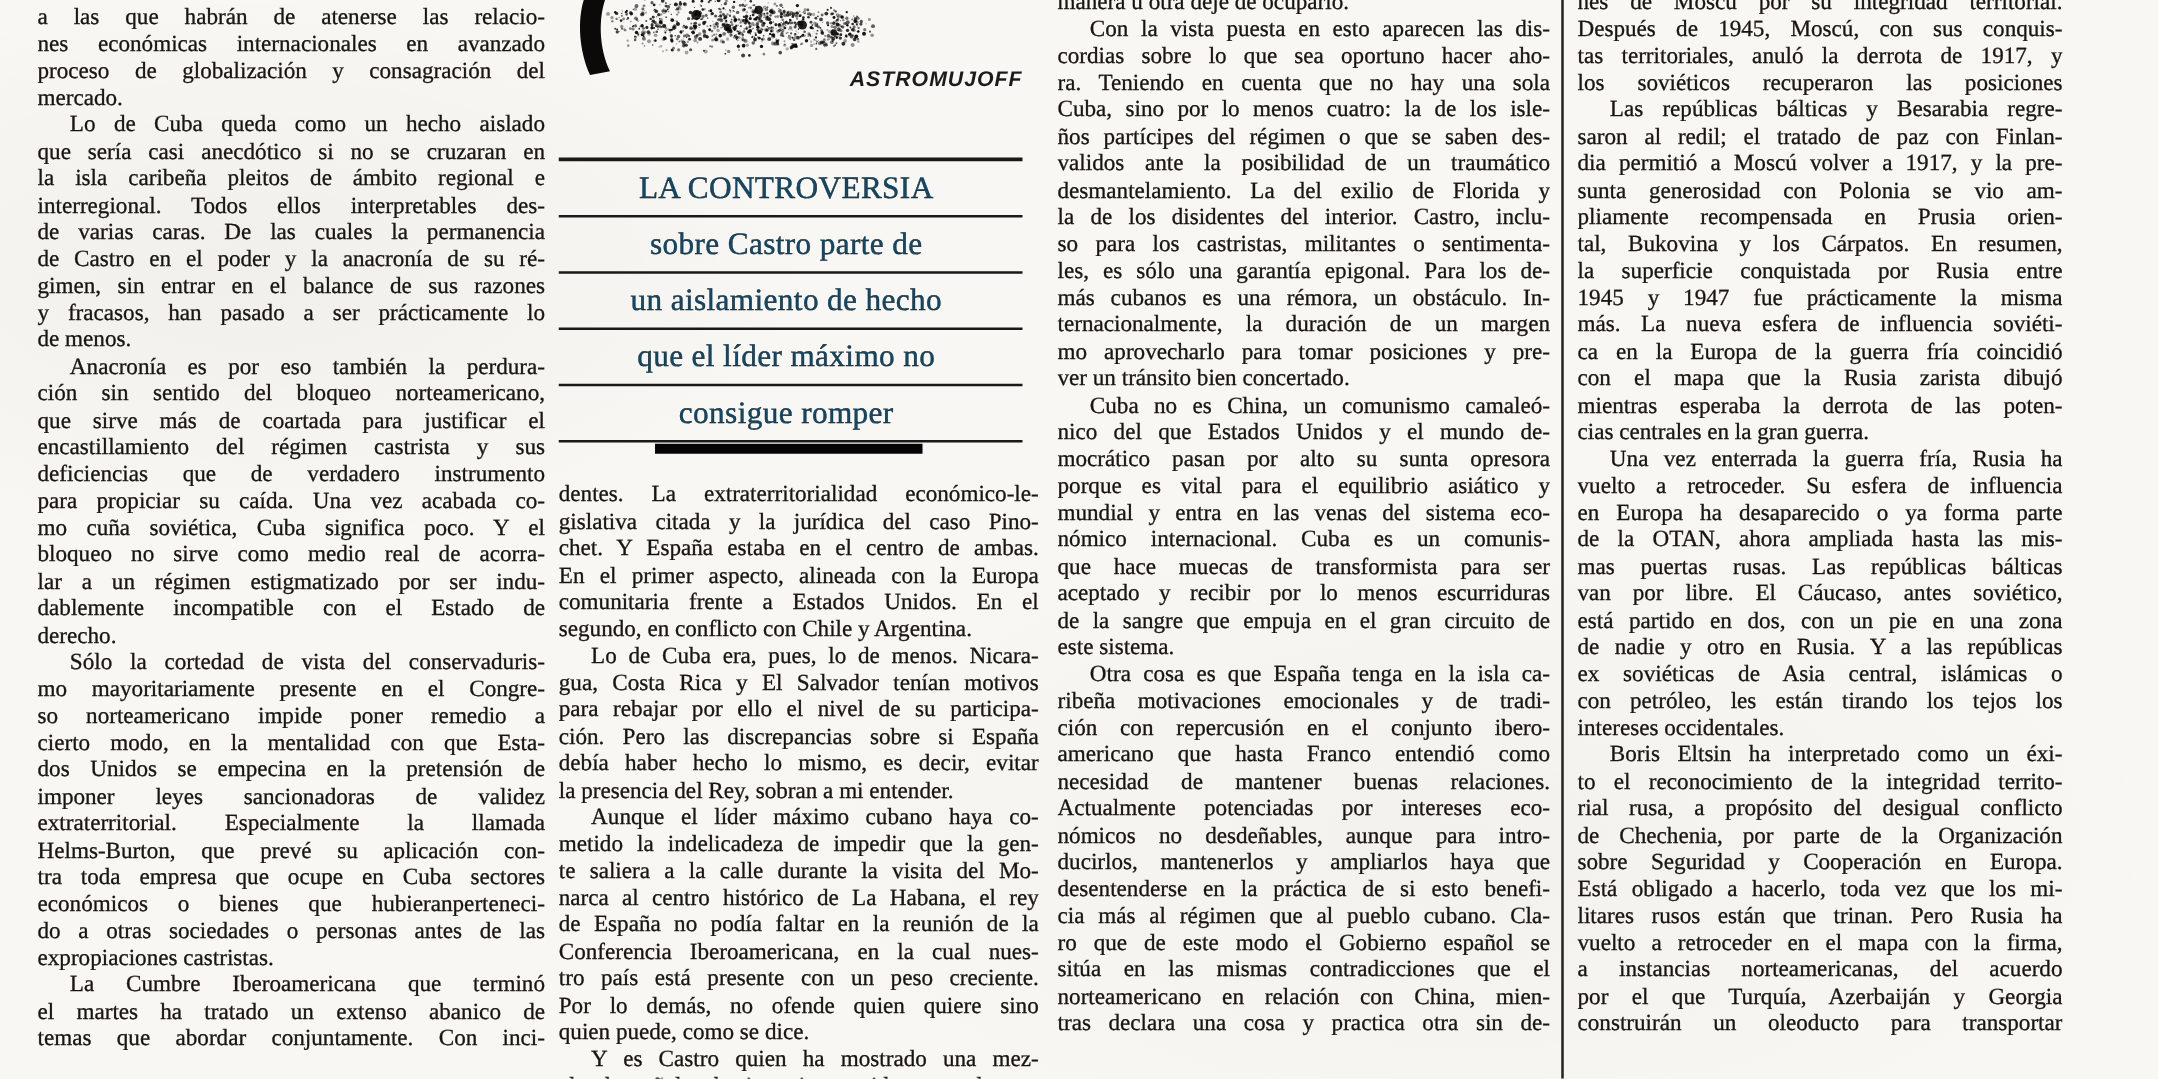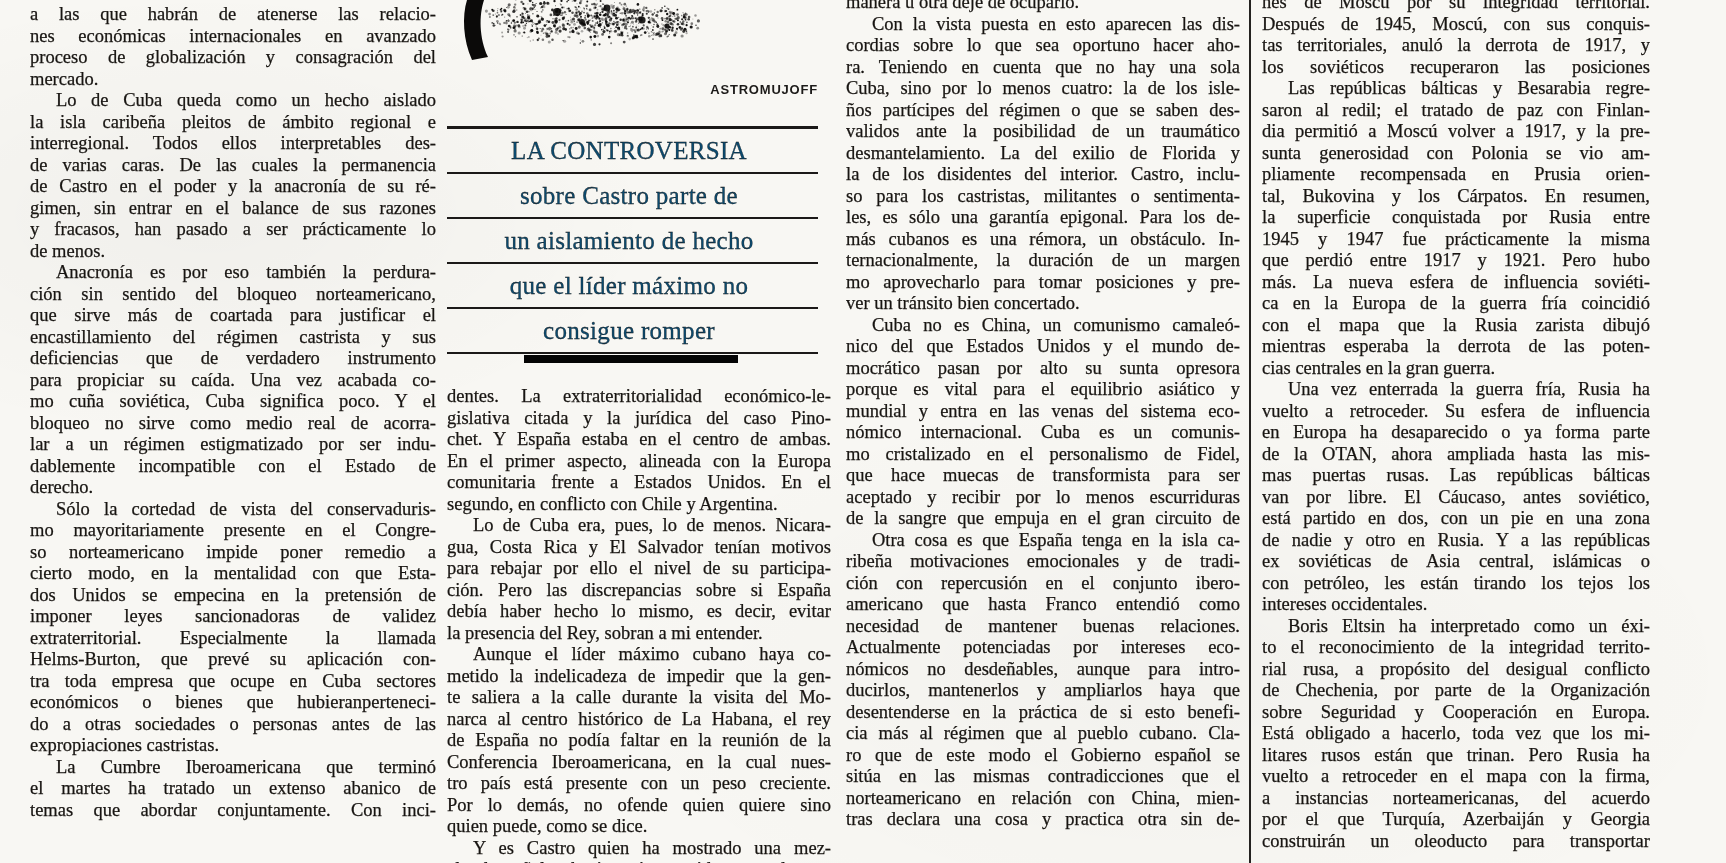"ASTROMUJOFF" .fig-credit { font-size: 13px -> 17px; font-style: none -> italic; top: 82px -> 54px }
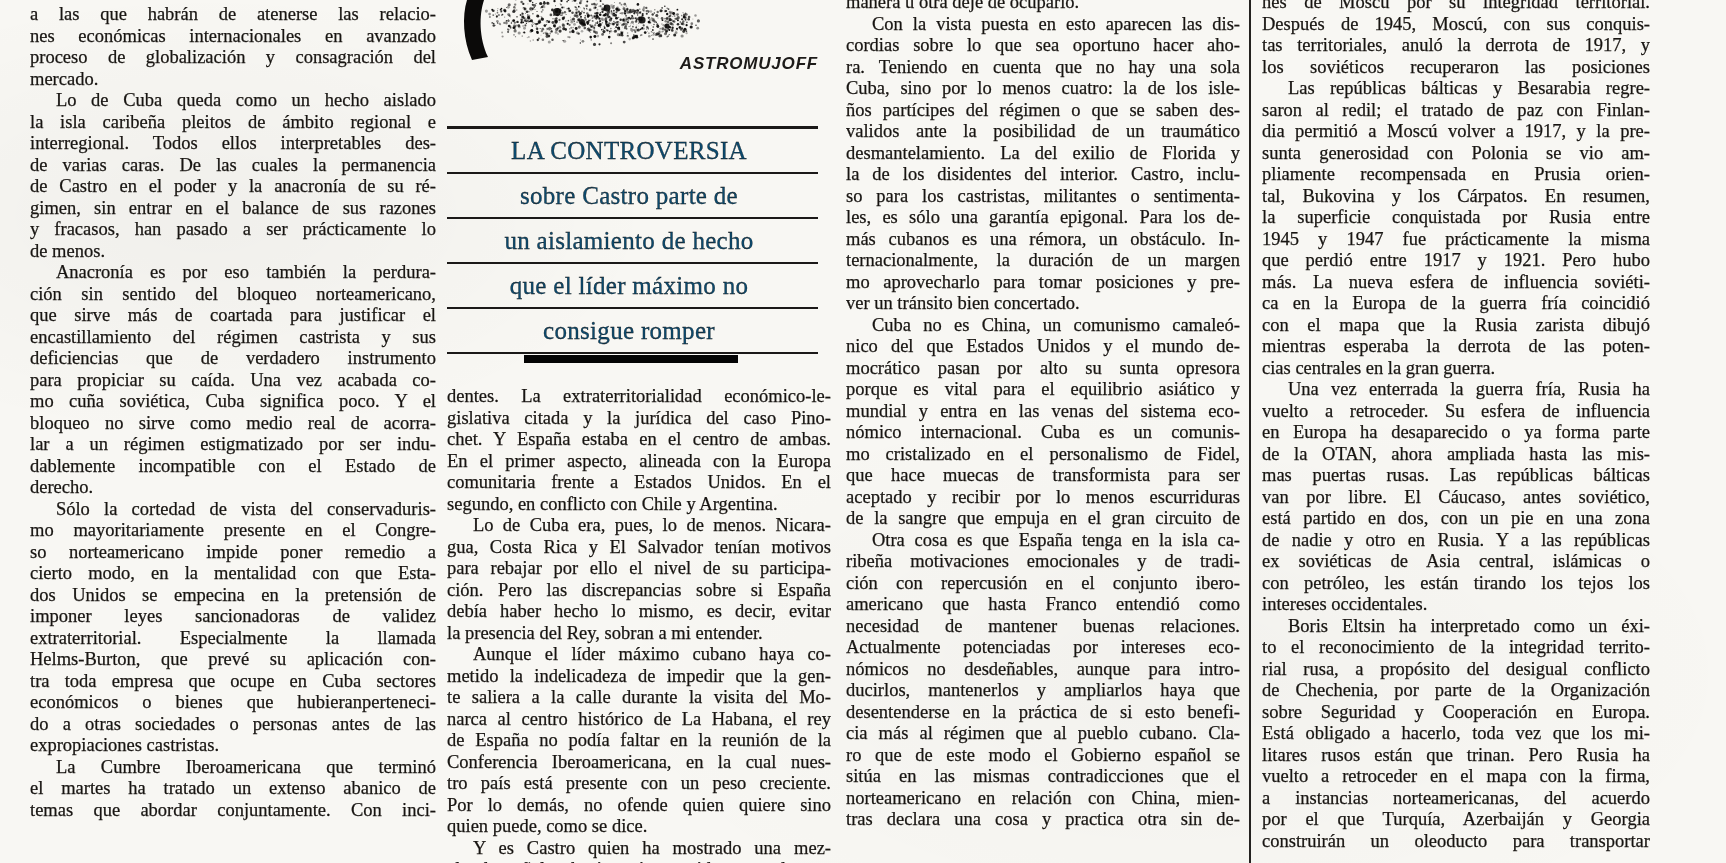"que sería casi anecdótico si" div.line { html: none -> <div>que sería casi anecdótico si no se cruzaran en</div> }
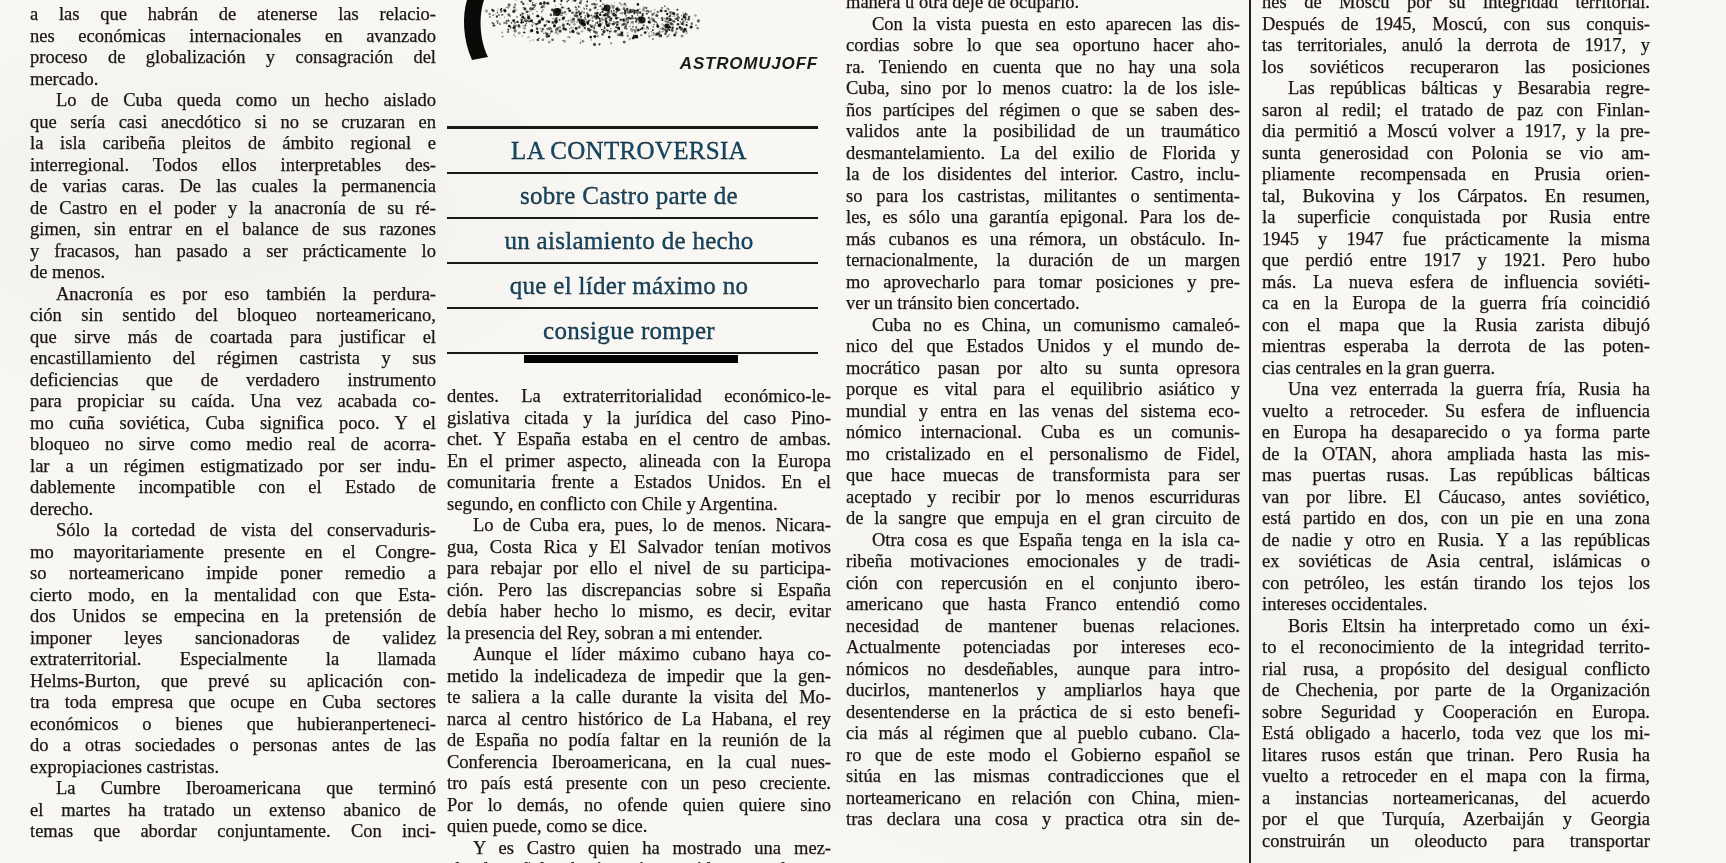"que perdió entre 1917 y" div.line { html: <div>que perdió entre 1917 y 1921. Pero hubo</div> -> none }
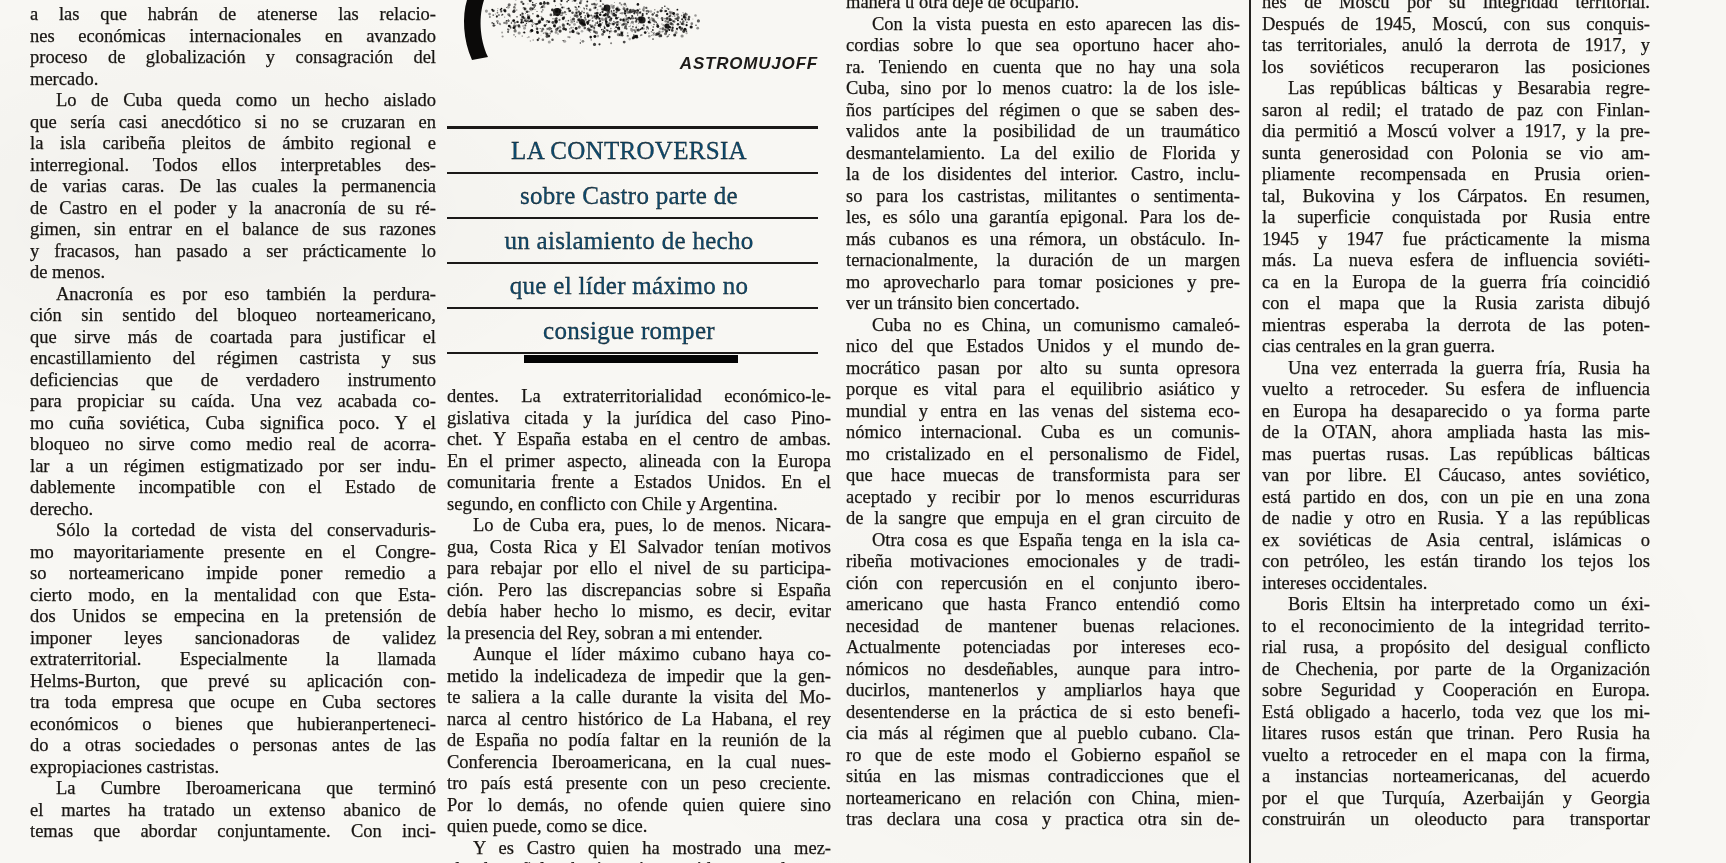"mo cristalizado en el personalismo" div.line { html: <div>mo cristalizado en el personalismo de Fidel,</div> -> none }
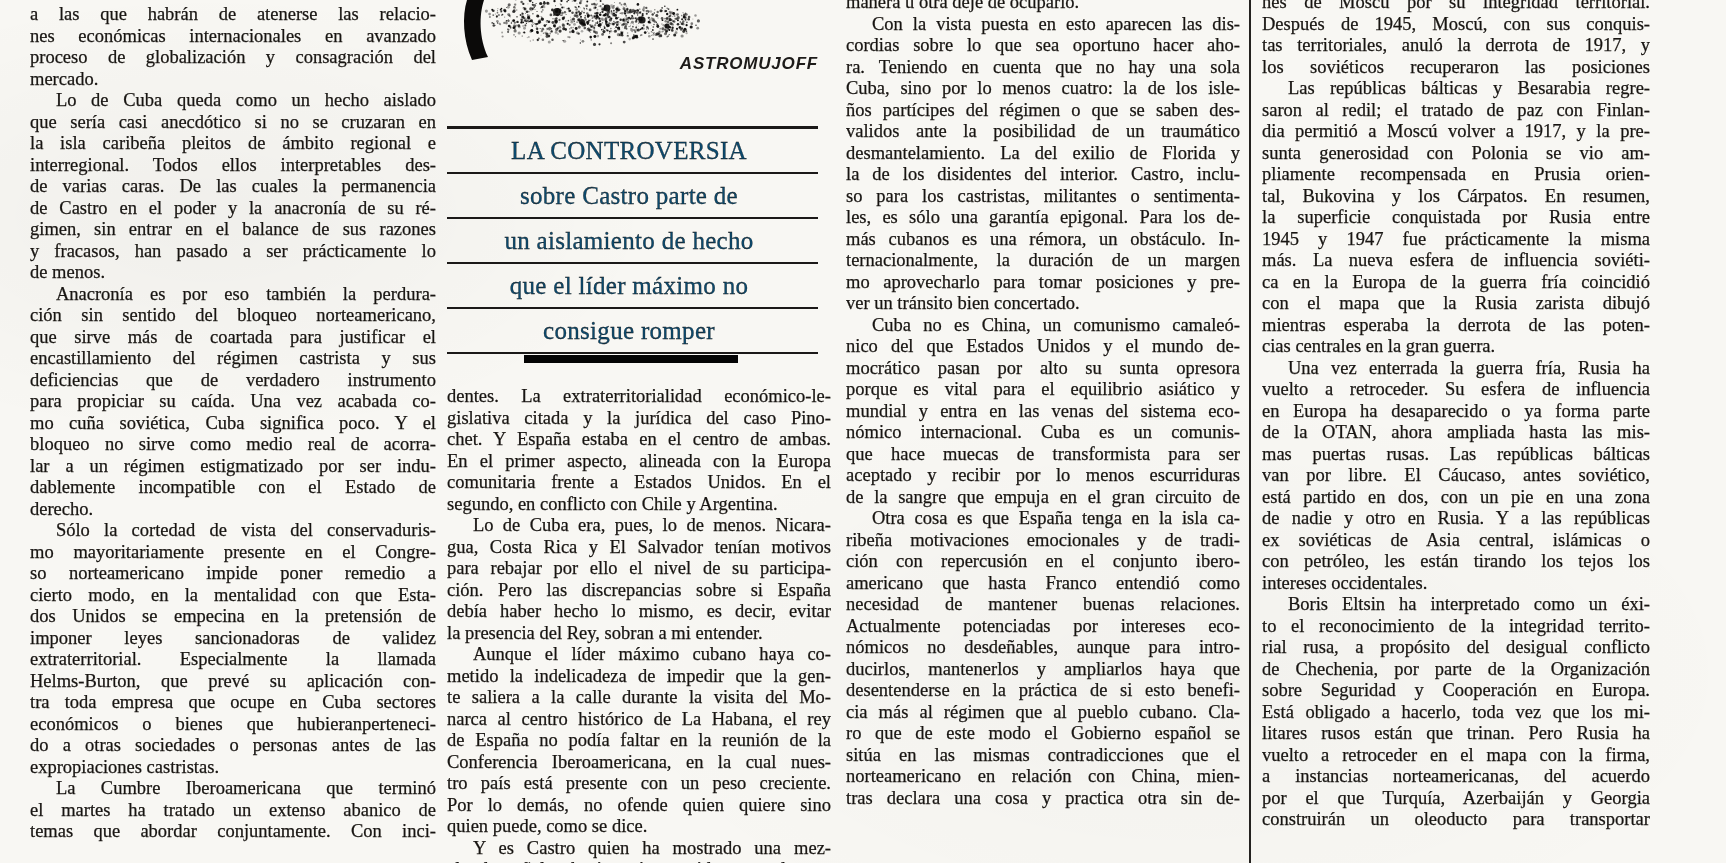"este sistema." div.line { html: none -> <div>este sistema.</div> }
